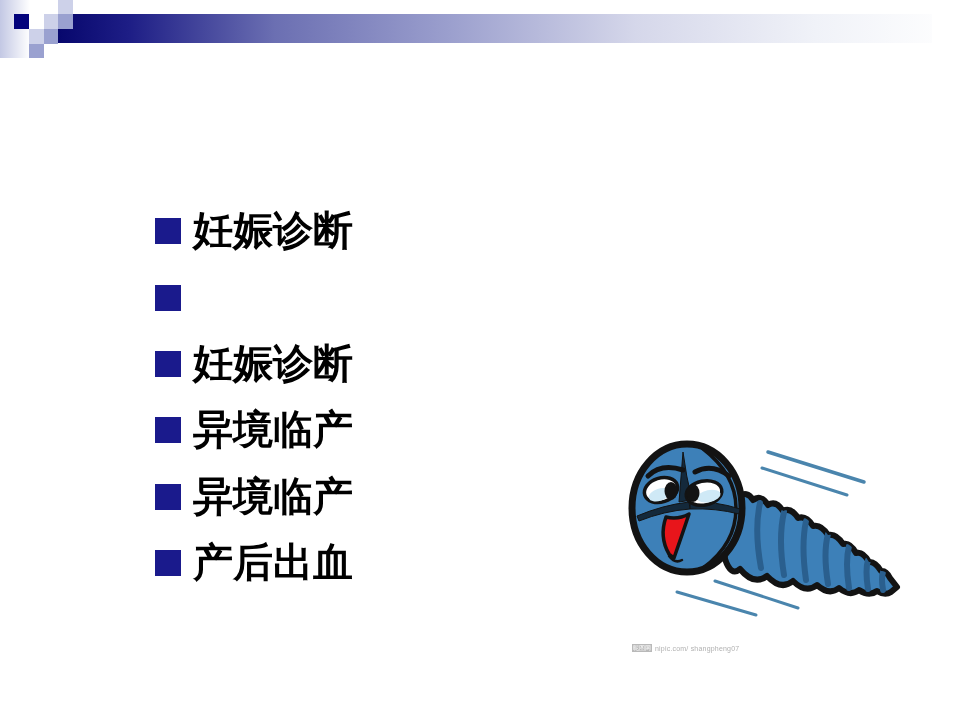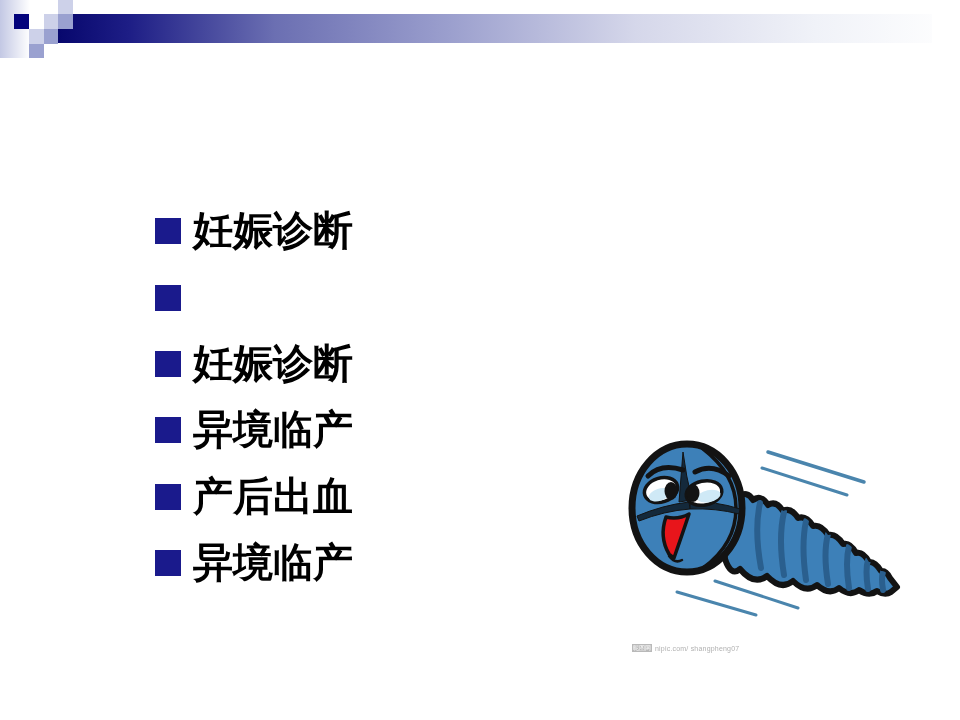"产后出血" li { order: before "异境临产" -> after "异境临产" }
